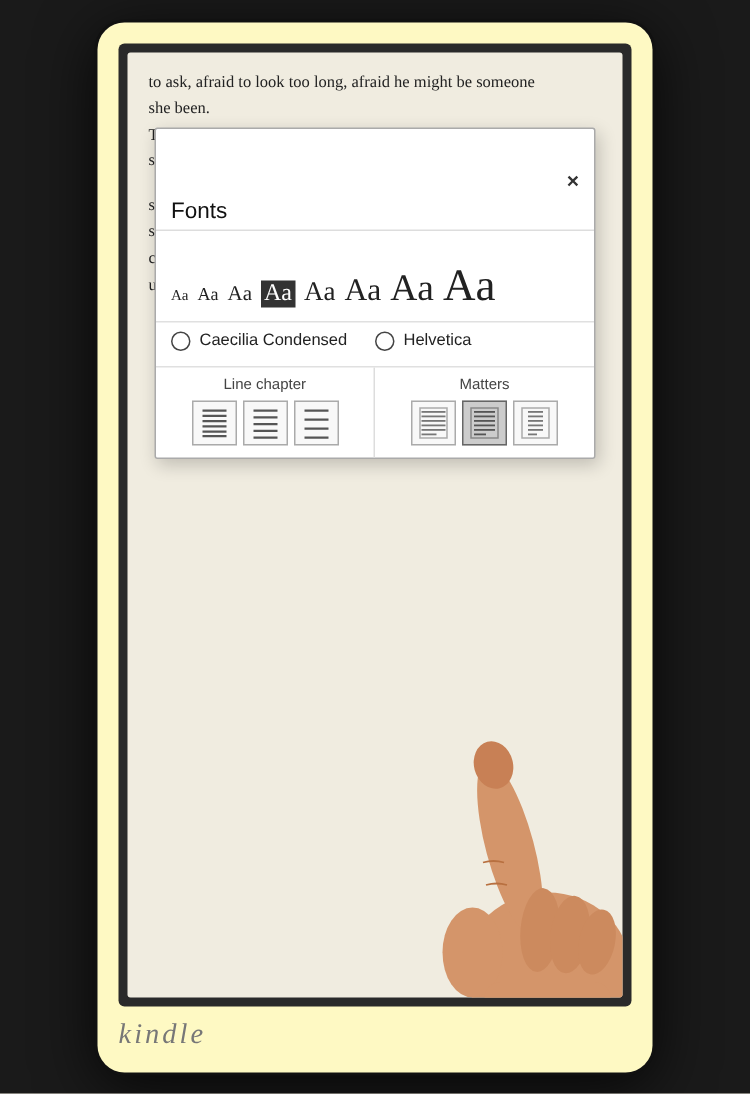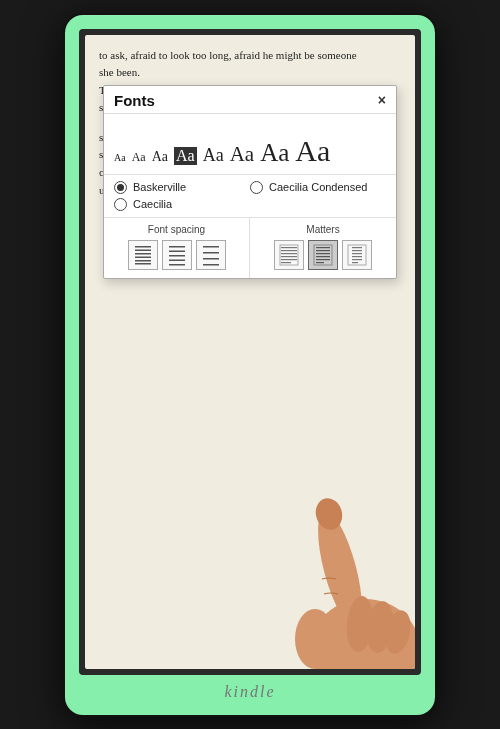"to ask, afraid to look" .kindle-device { align-items: center -> flex-start; background: #86efac -> #fef9c3 }
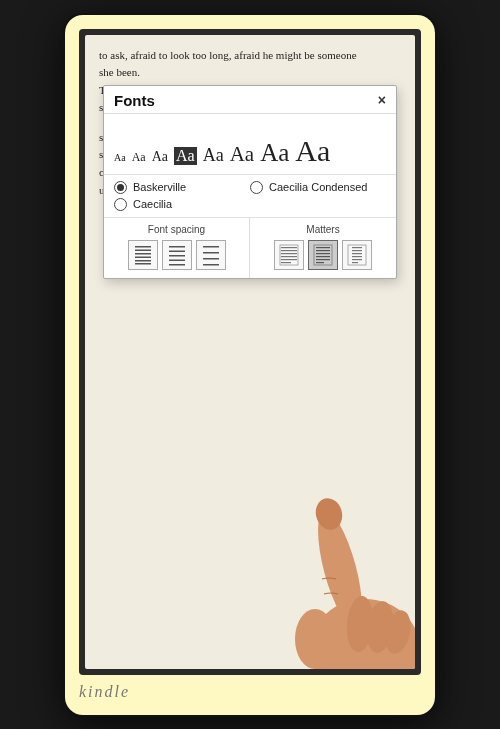"Fonts" .dialog-title { font-weight: bold -> normal; margin-top: none -> 40px }
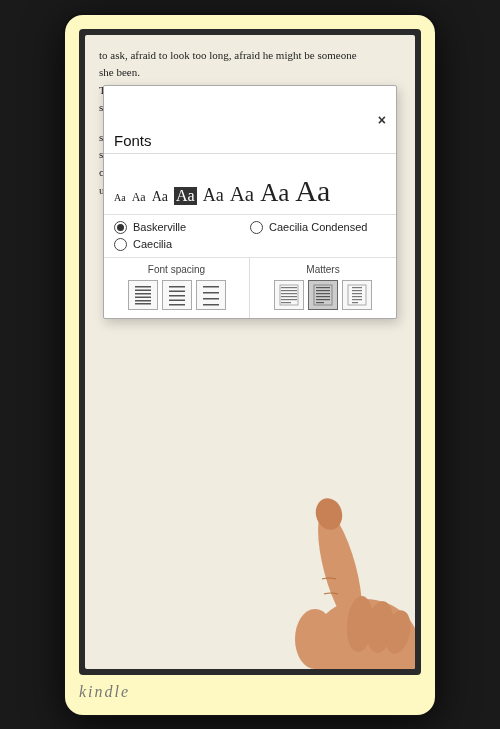"Baskerville" div.font-option { html: <div> <div> <div></div> </div> <span>Baskerville</span> </div> -> none }
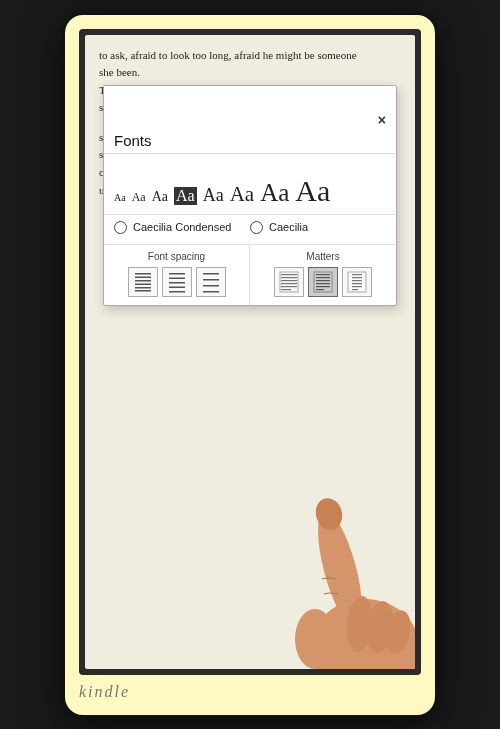"Caecilia" span { text: Caecilia -> Helvetica }
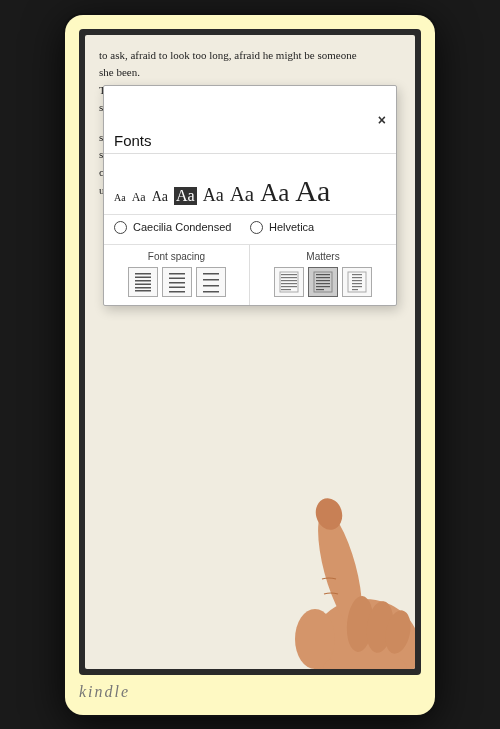"Font spacing" div.control-label { text: Font spacing -> Line chapter }
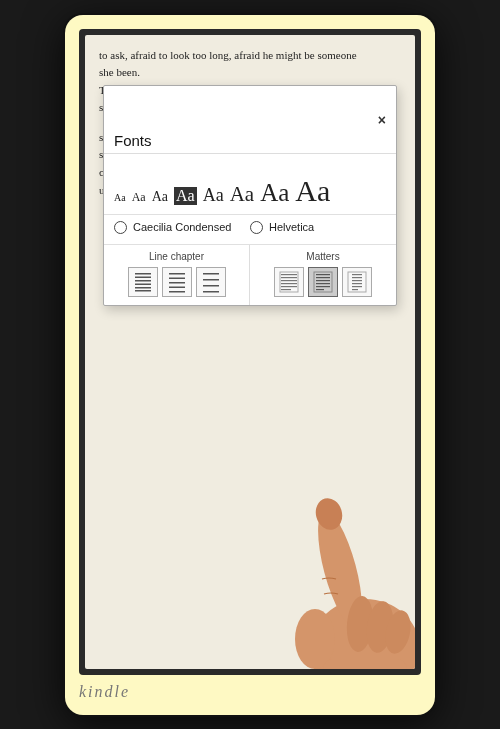"kindle" .kindle-logo { font-size: 16px -> 19px }
